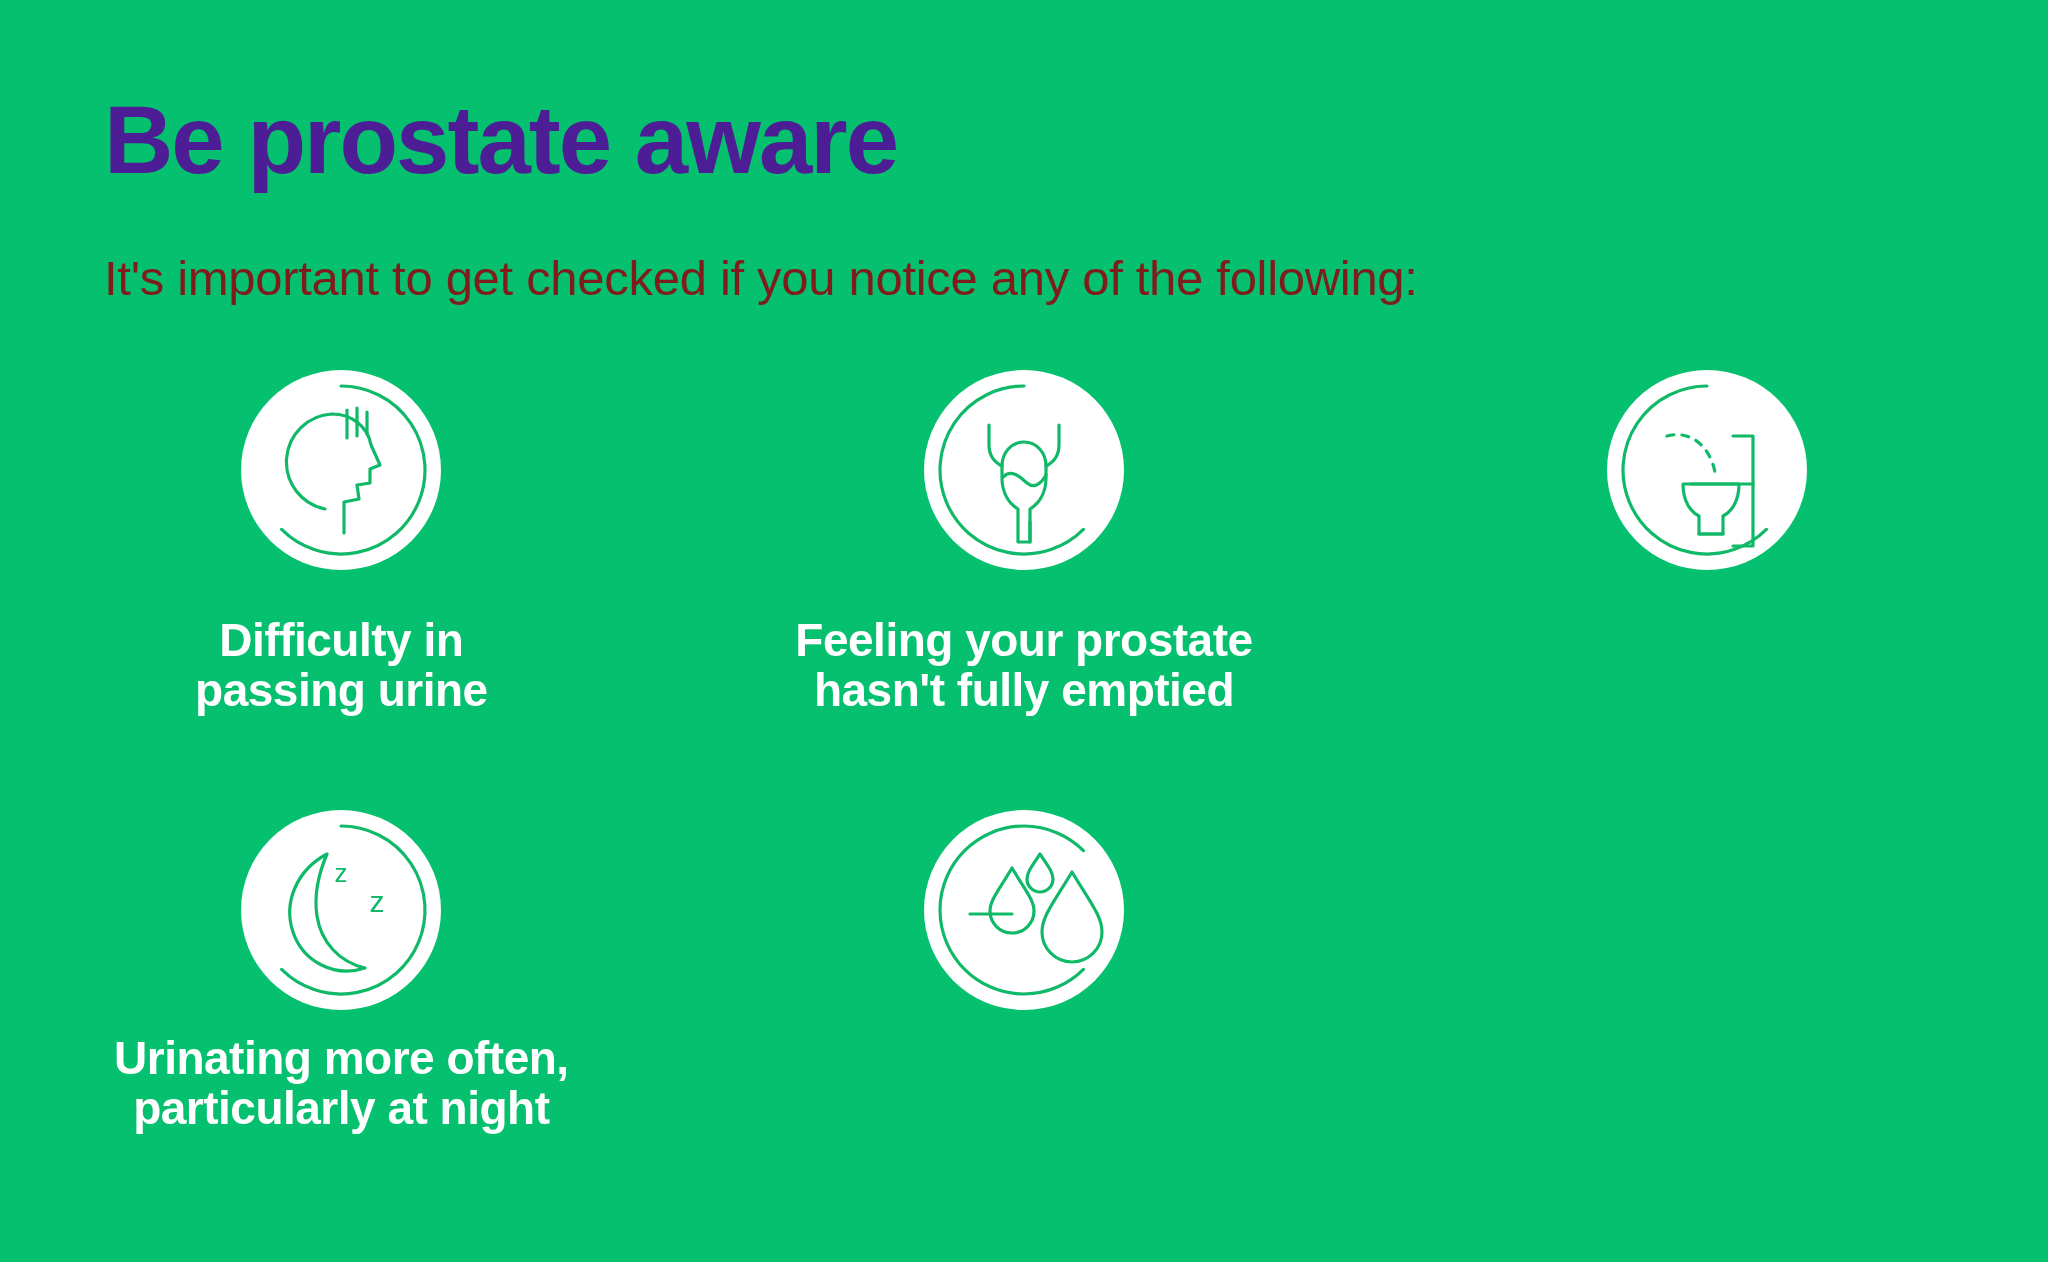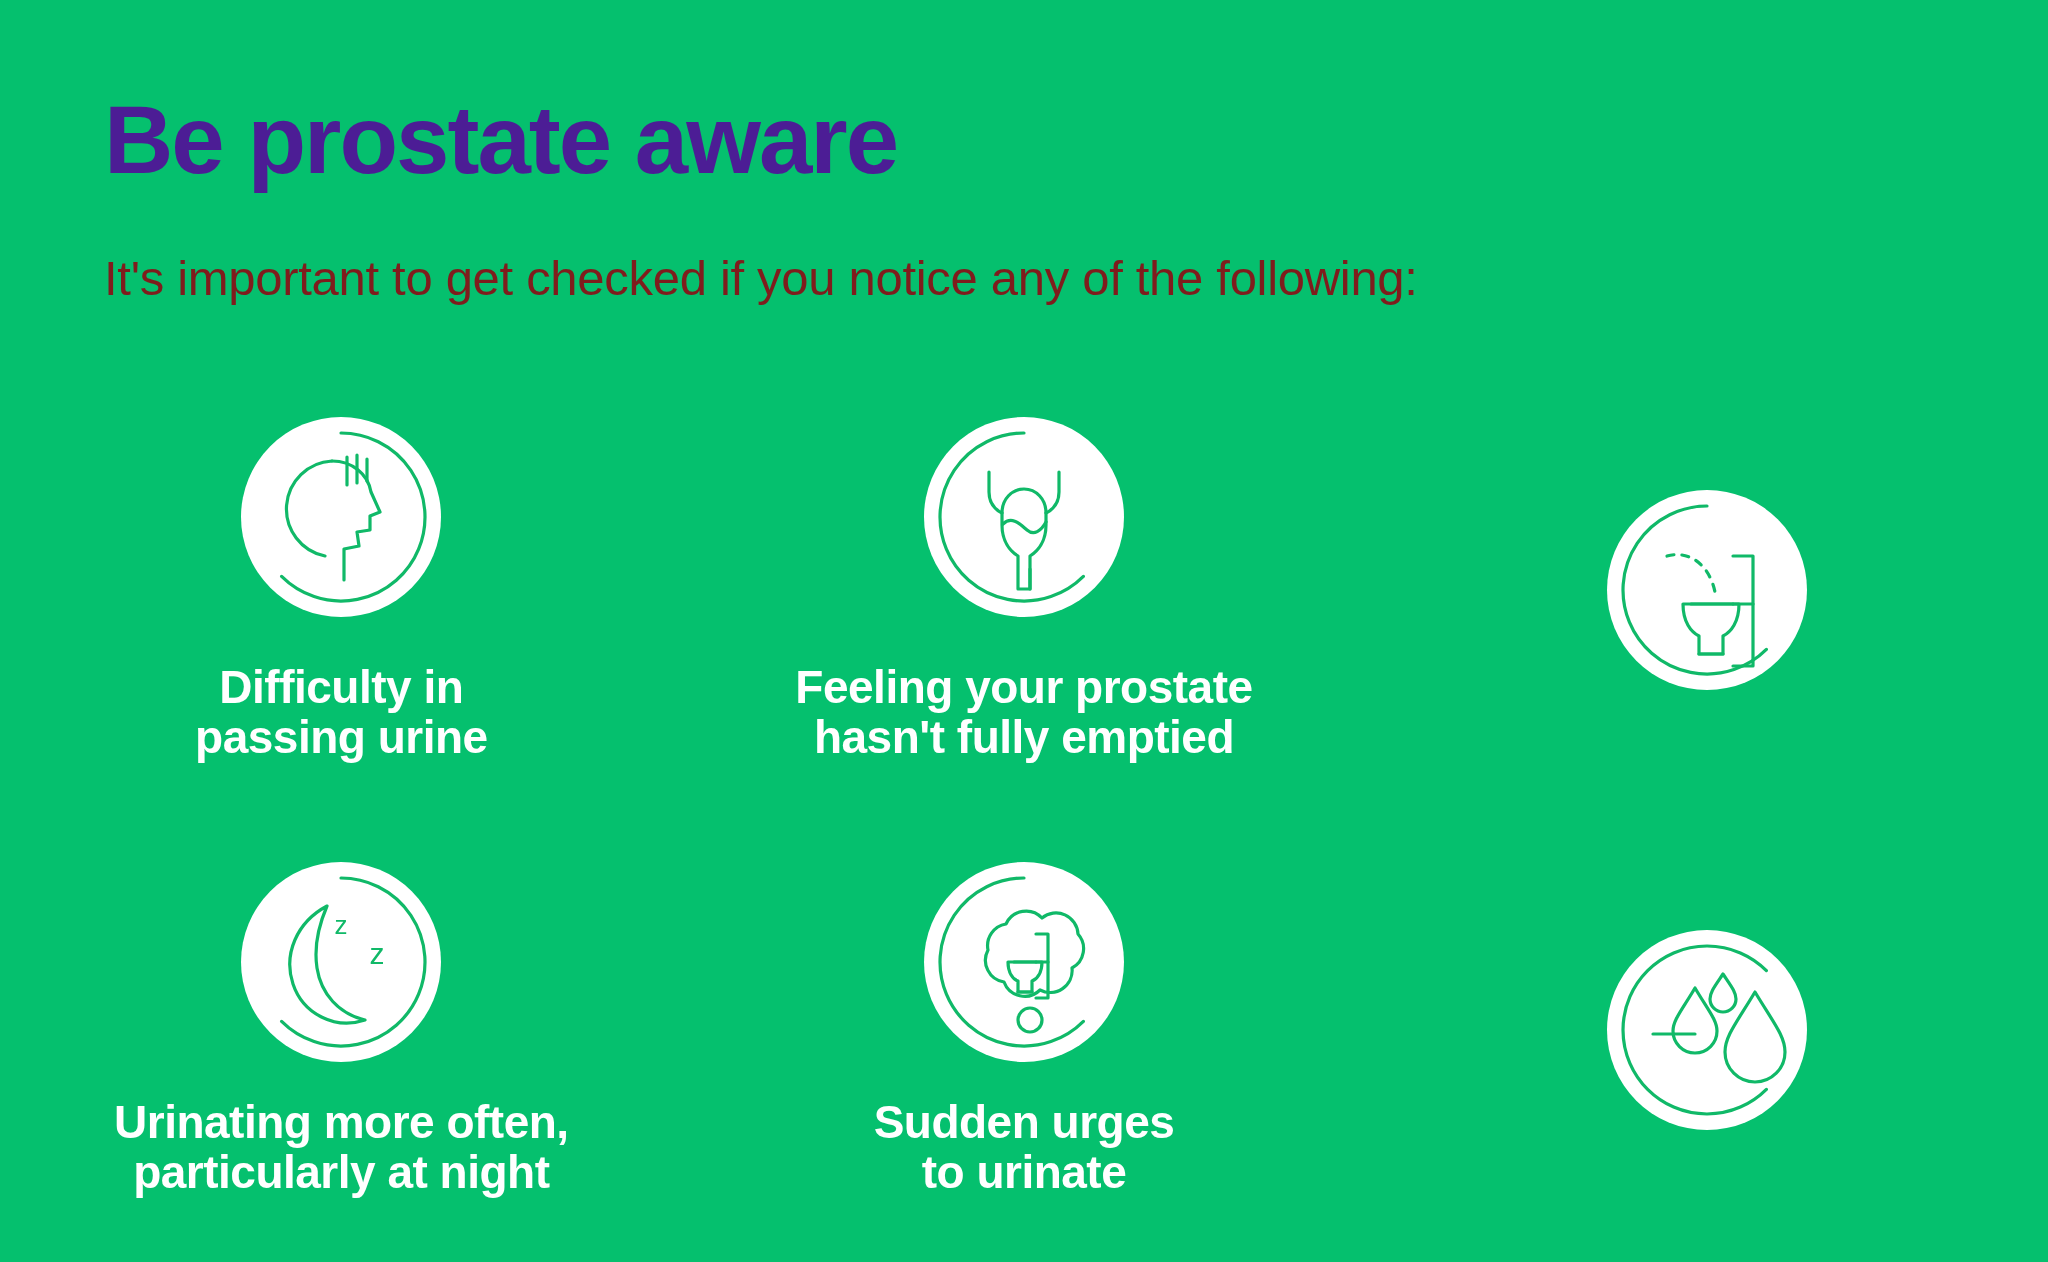"Difficulty in" .symptom-card { justify-content: center -> none }
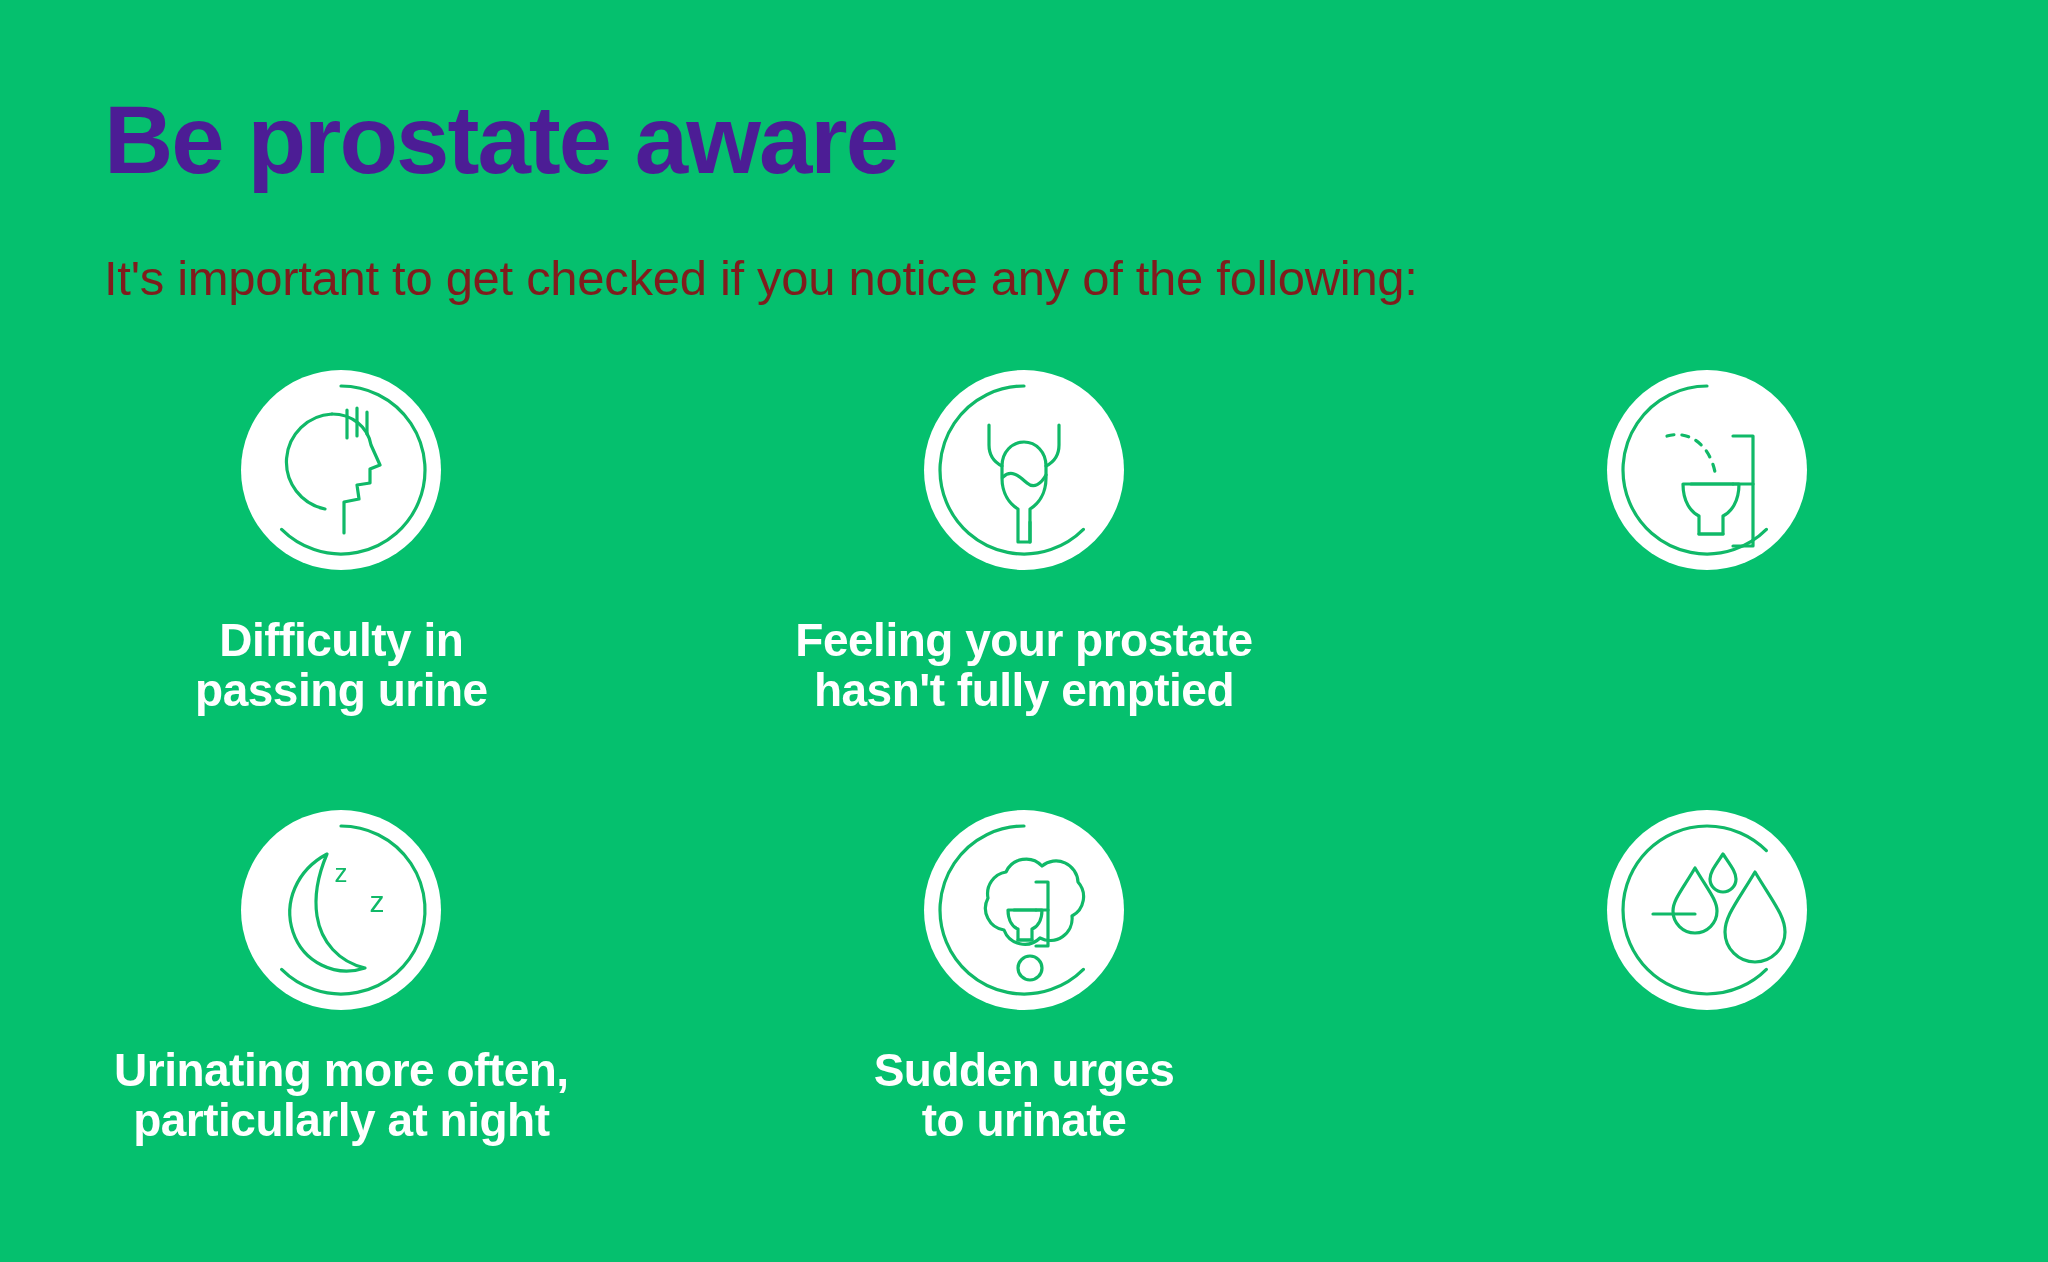"Urinating more often," .row-2 .symptom-label { margin-top: 36px -> 24px }
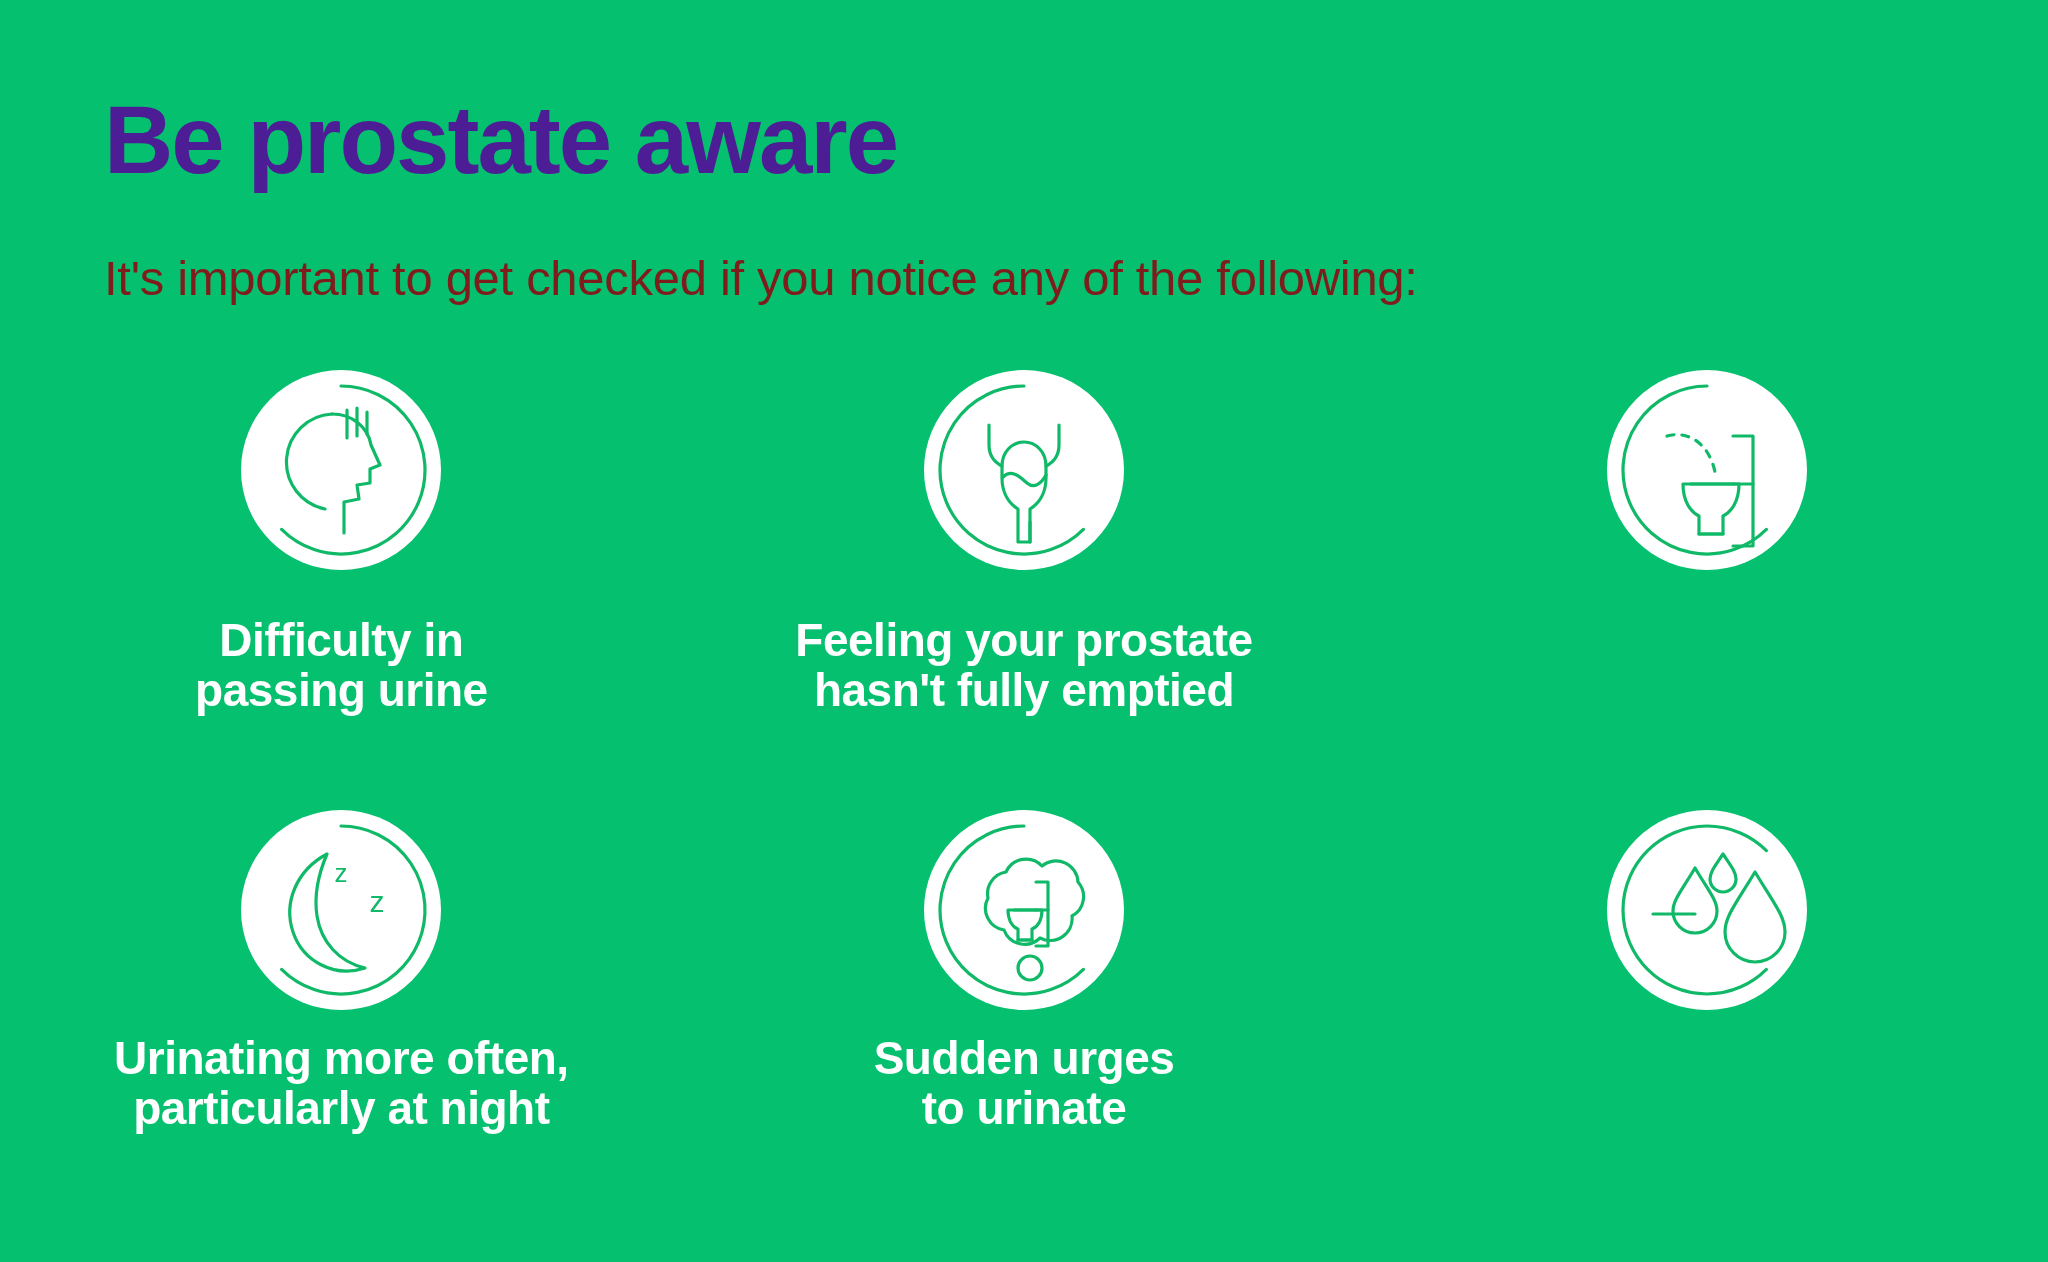"Sudden urges" div.symptom-card { html: <div> <div> <svg> <path></path> <path></path> <path></path> <path></path> <path></path> <path></path> <path></path> <circle></circle> </svg> </div> <div>Sudden urges to urinate</div> </div> -> none }
